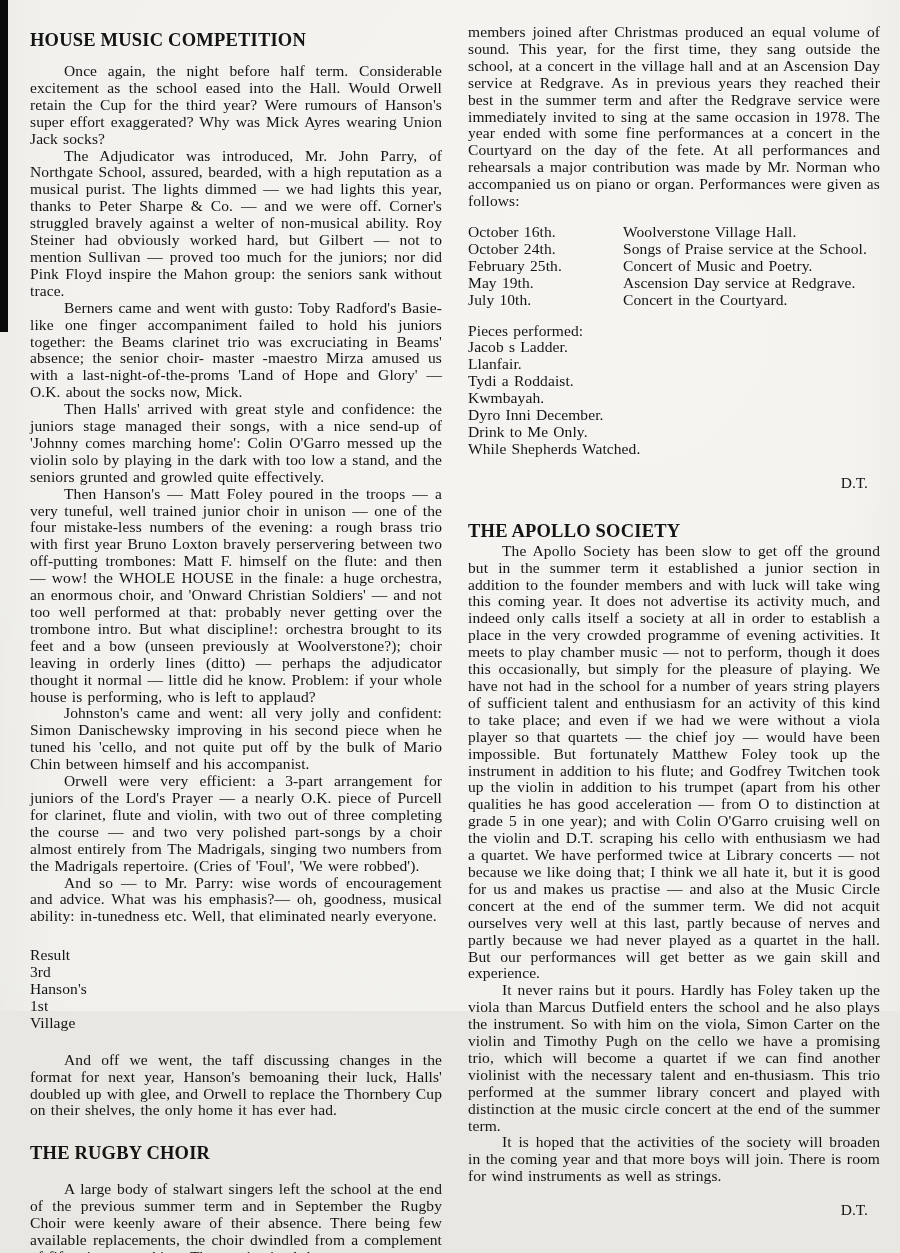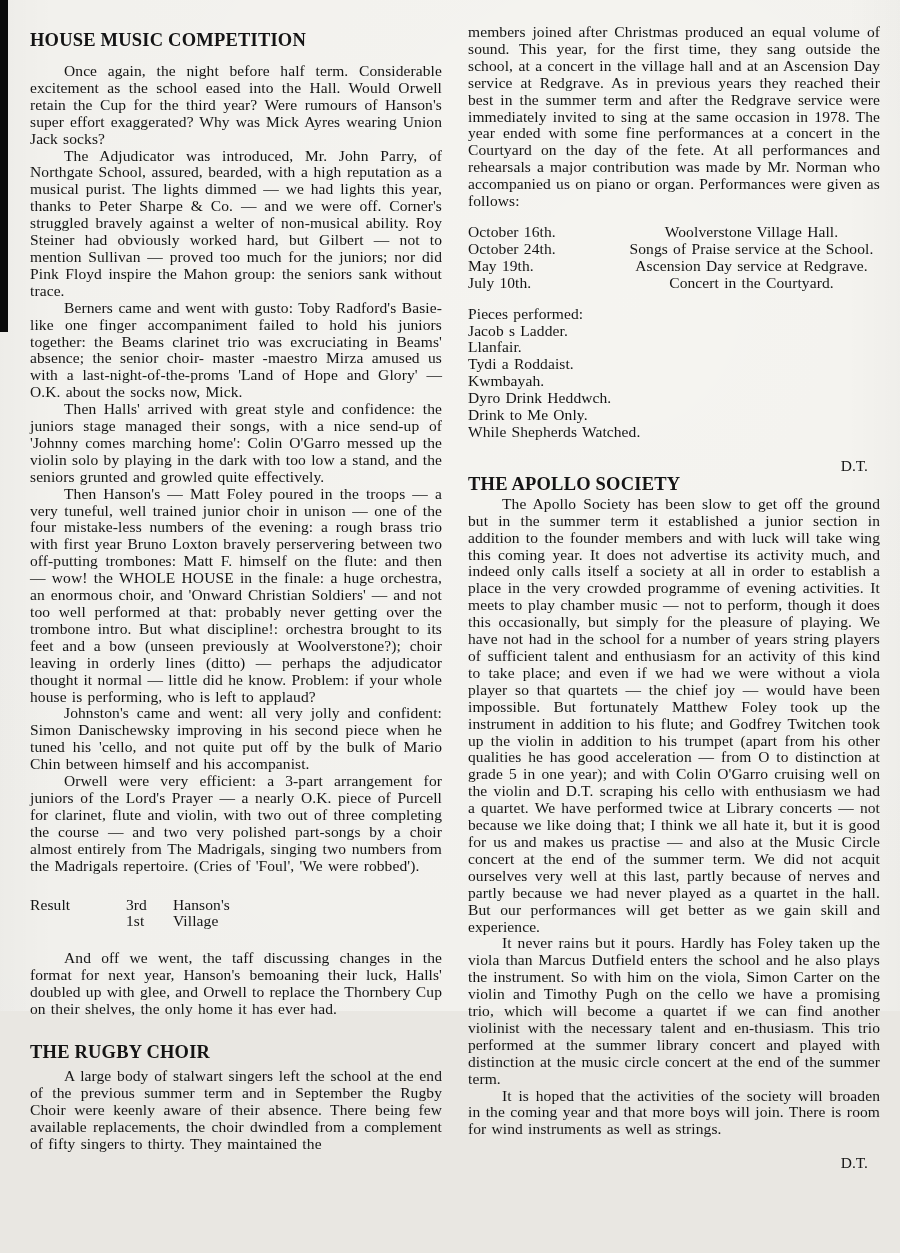"Woolverstone Village Hall." .schedule-event { text-align: center -> left }
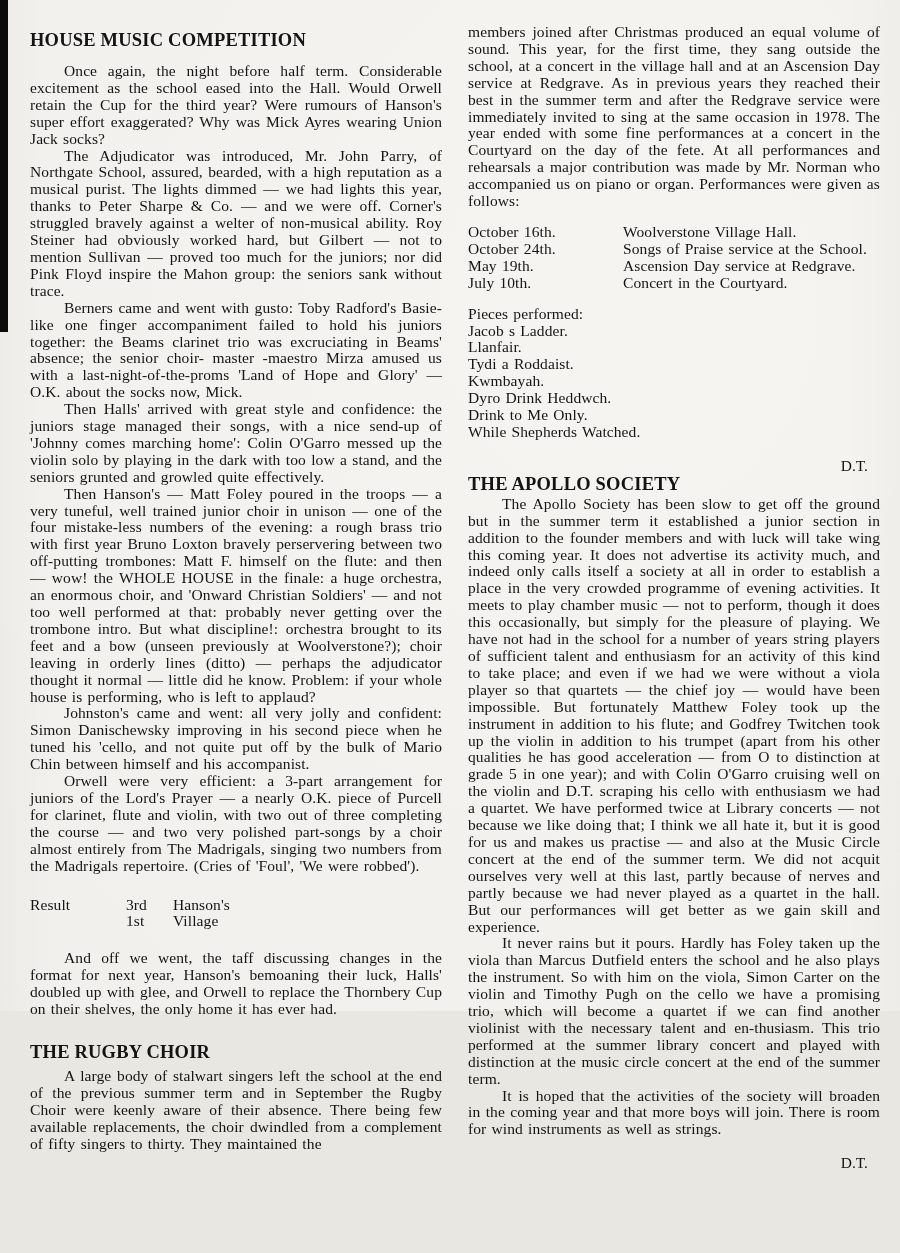"February 25th." div.schedule-row { html: none -> <div> <span>February 25th.</span> <span>Concert of Music and Poetry.</span> </div> }
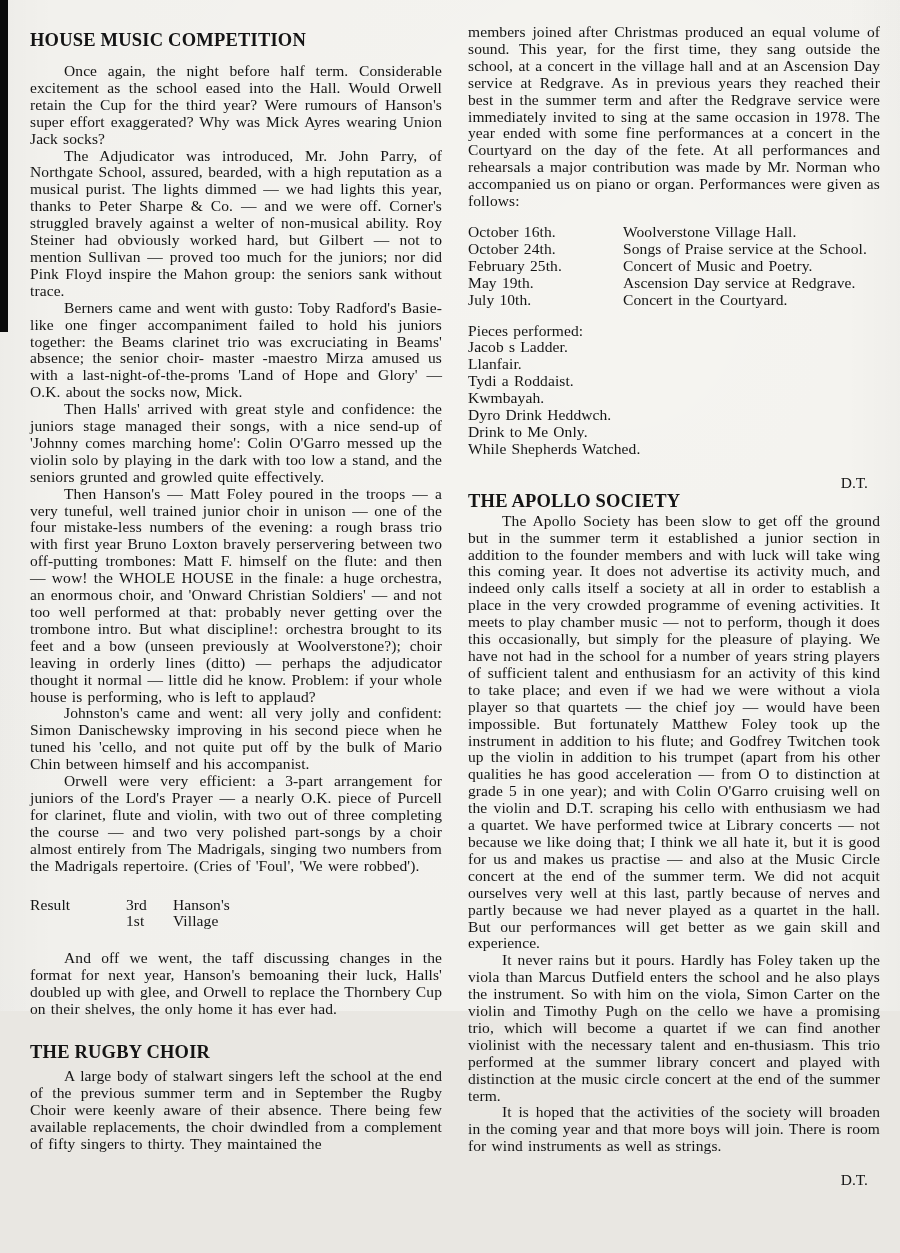"Dyro Drink Heddwch." div.line { text: Drink Heddwch -> Inni December }
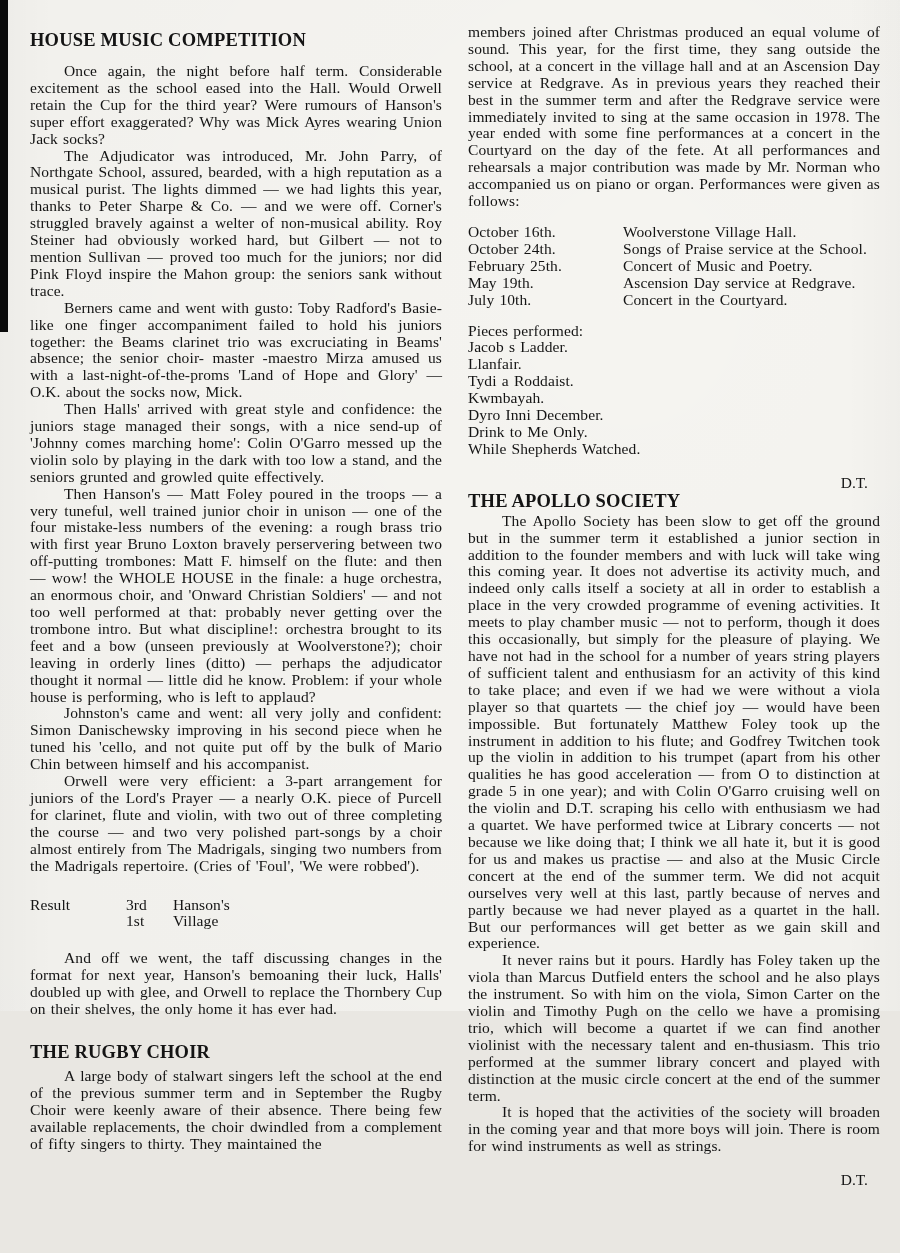"THE APOLLO SOCIETY" .apollo-head { margin-top: none -> 30px }
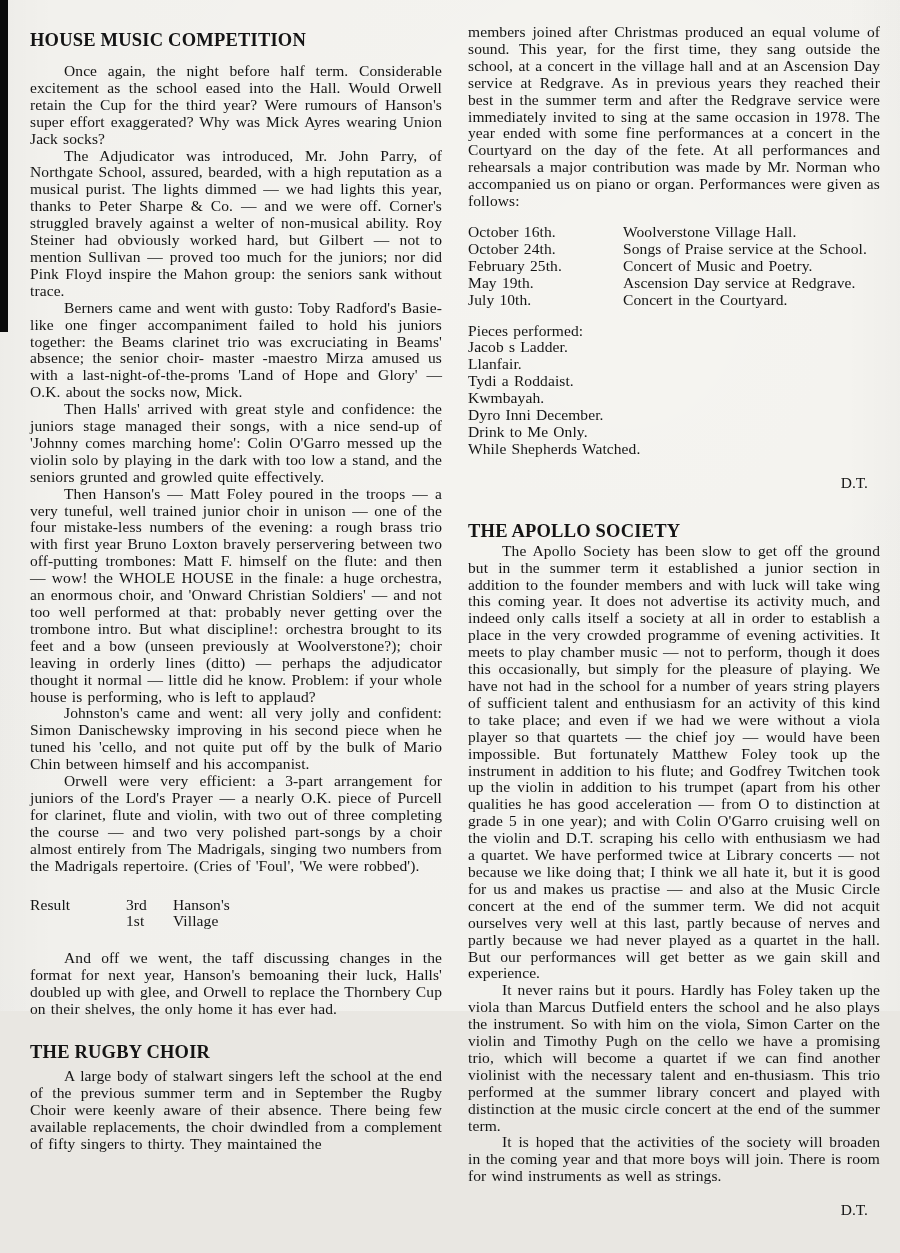"And so — to Mr." p.indent { html: none -> <p>And so — to Mr. Parry: wise words of encouragement and advice. What was his emphasis?— oh, goodness, musical ability: in-tunedness etc. Well, that eliminated nearly everyone.</p> }
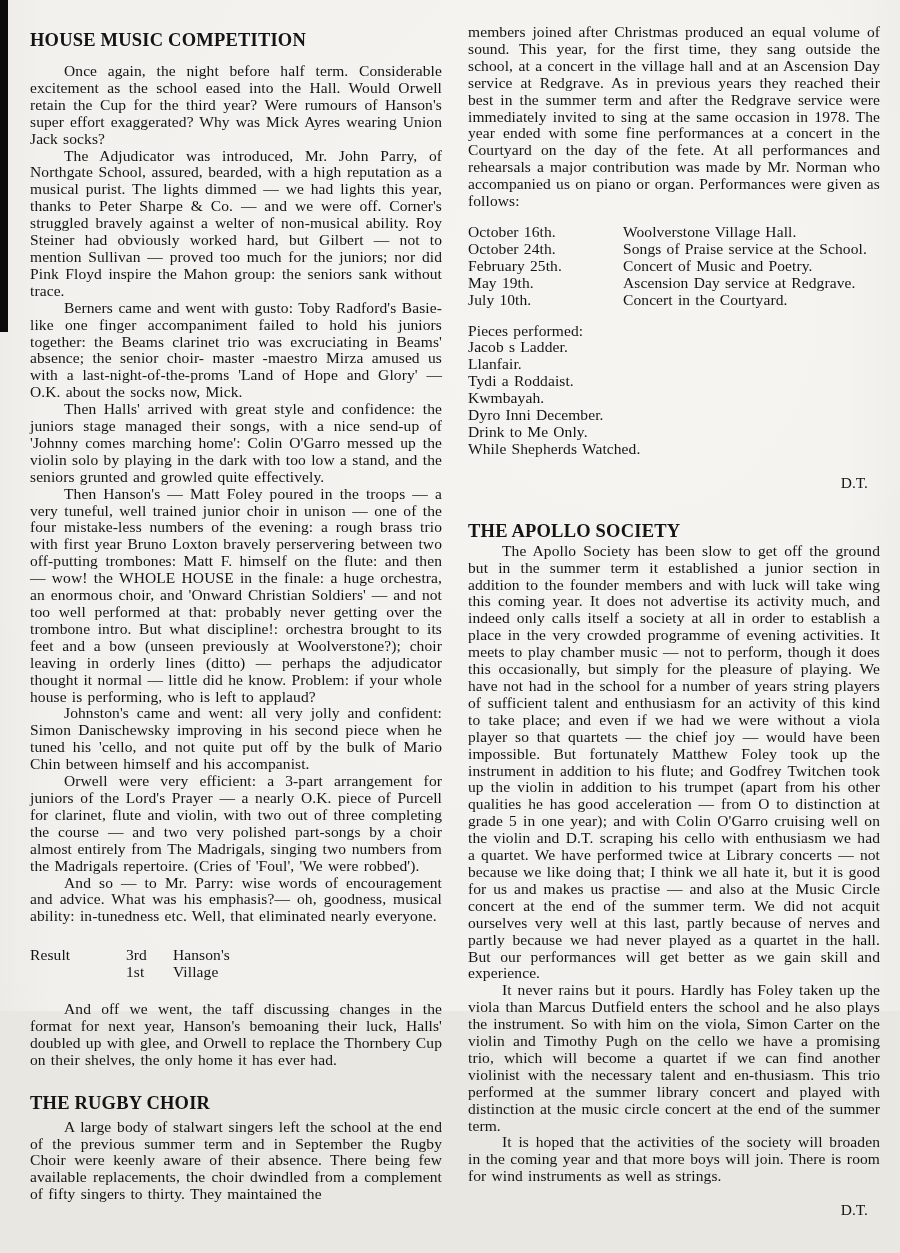"Result" .result-row { flex-direction: none -> column }
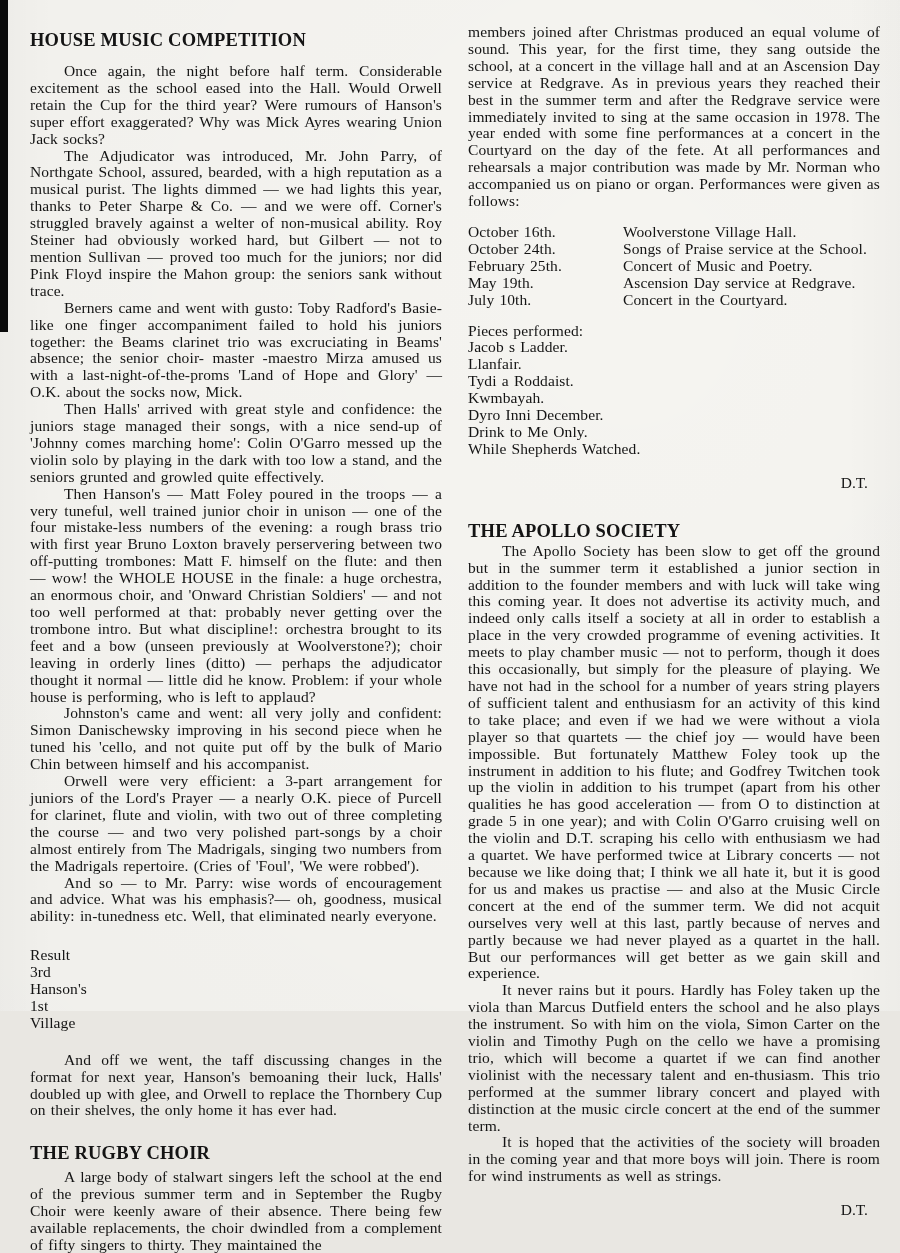"THE RUGBY CHOIR" .h-mid { margin-bottom: 6px -> 18px }
